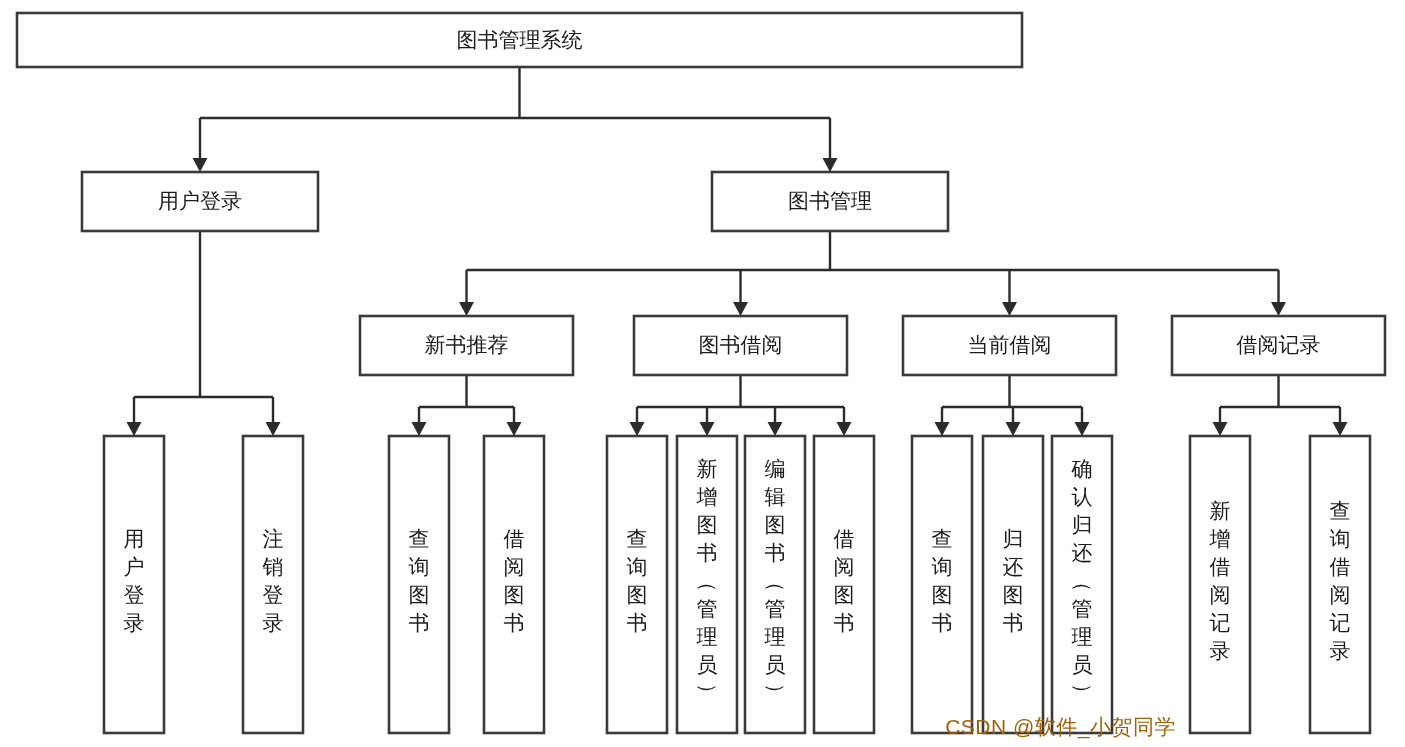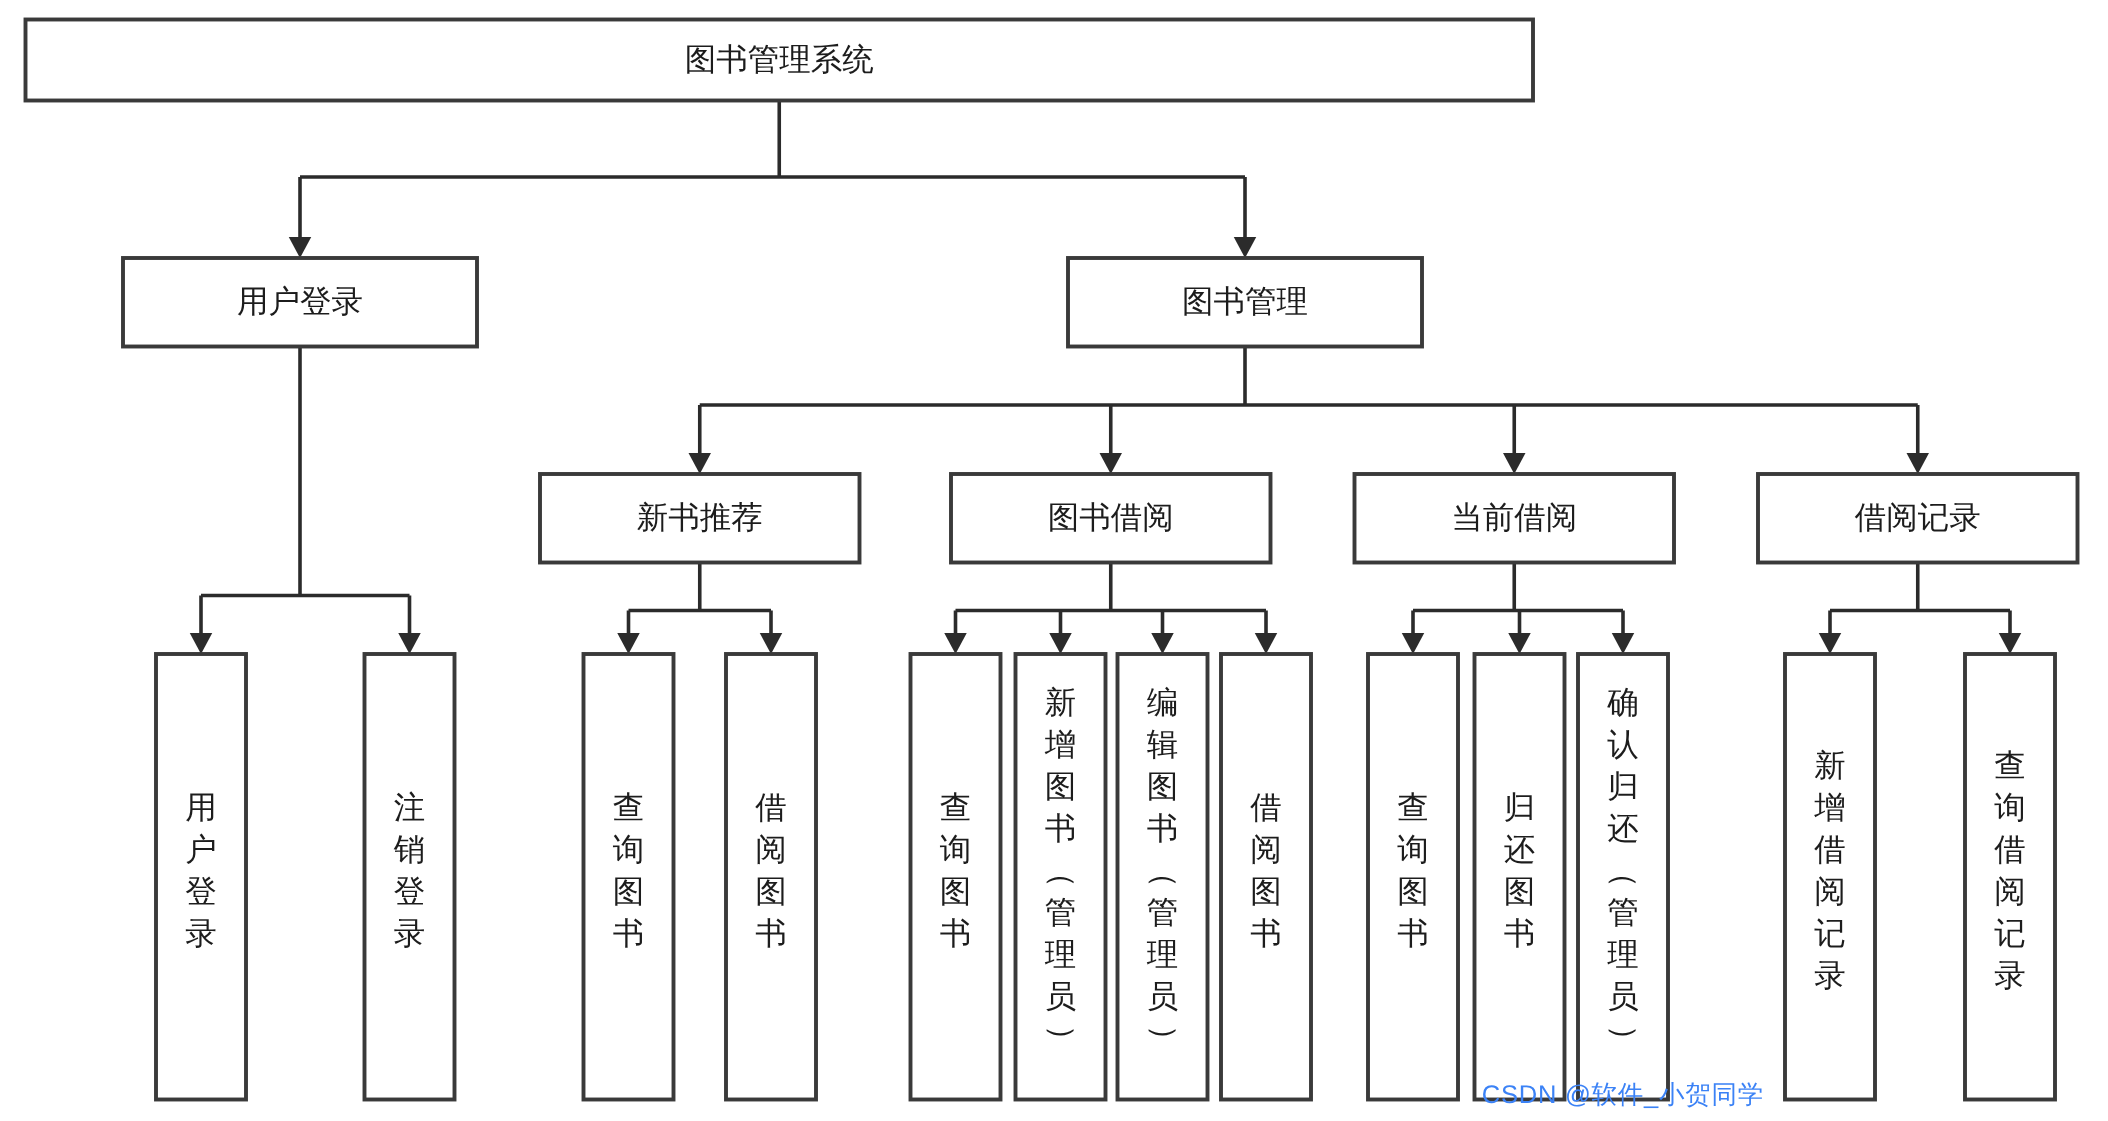"CSDN @软件_小贺同学" .watermark { color: #3b82f6 -> #a16207; font-size: 17px -> 21px }
